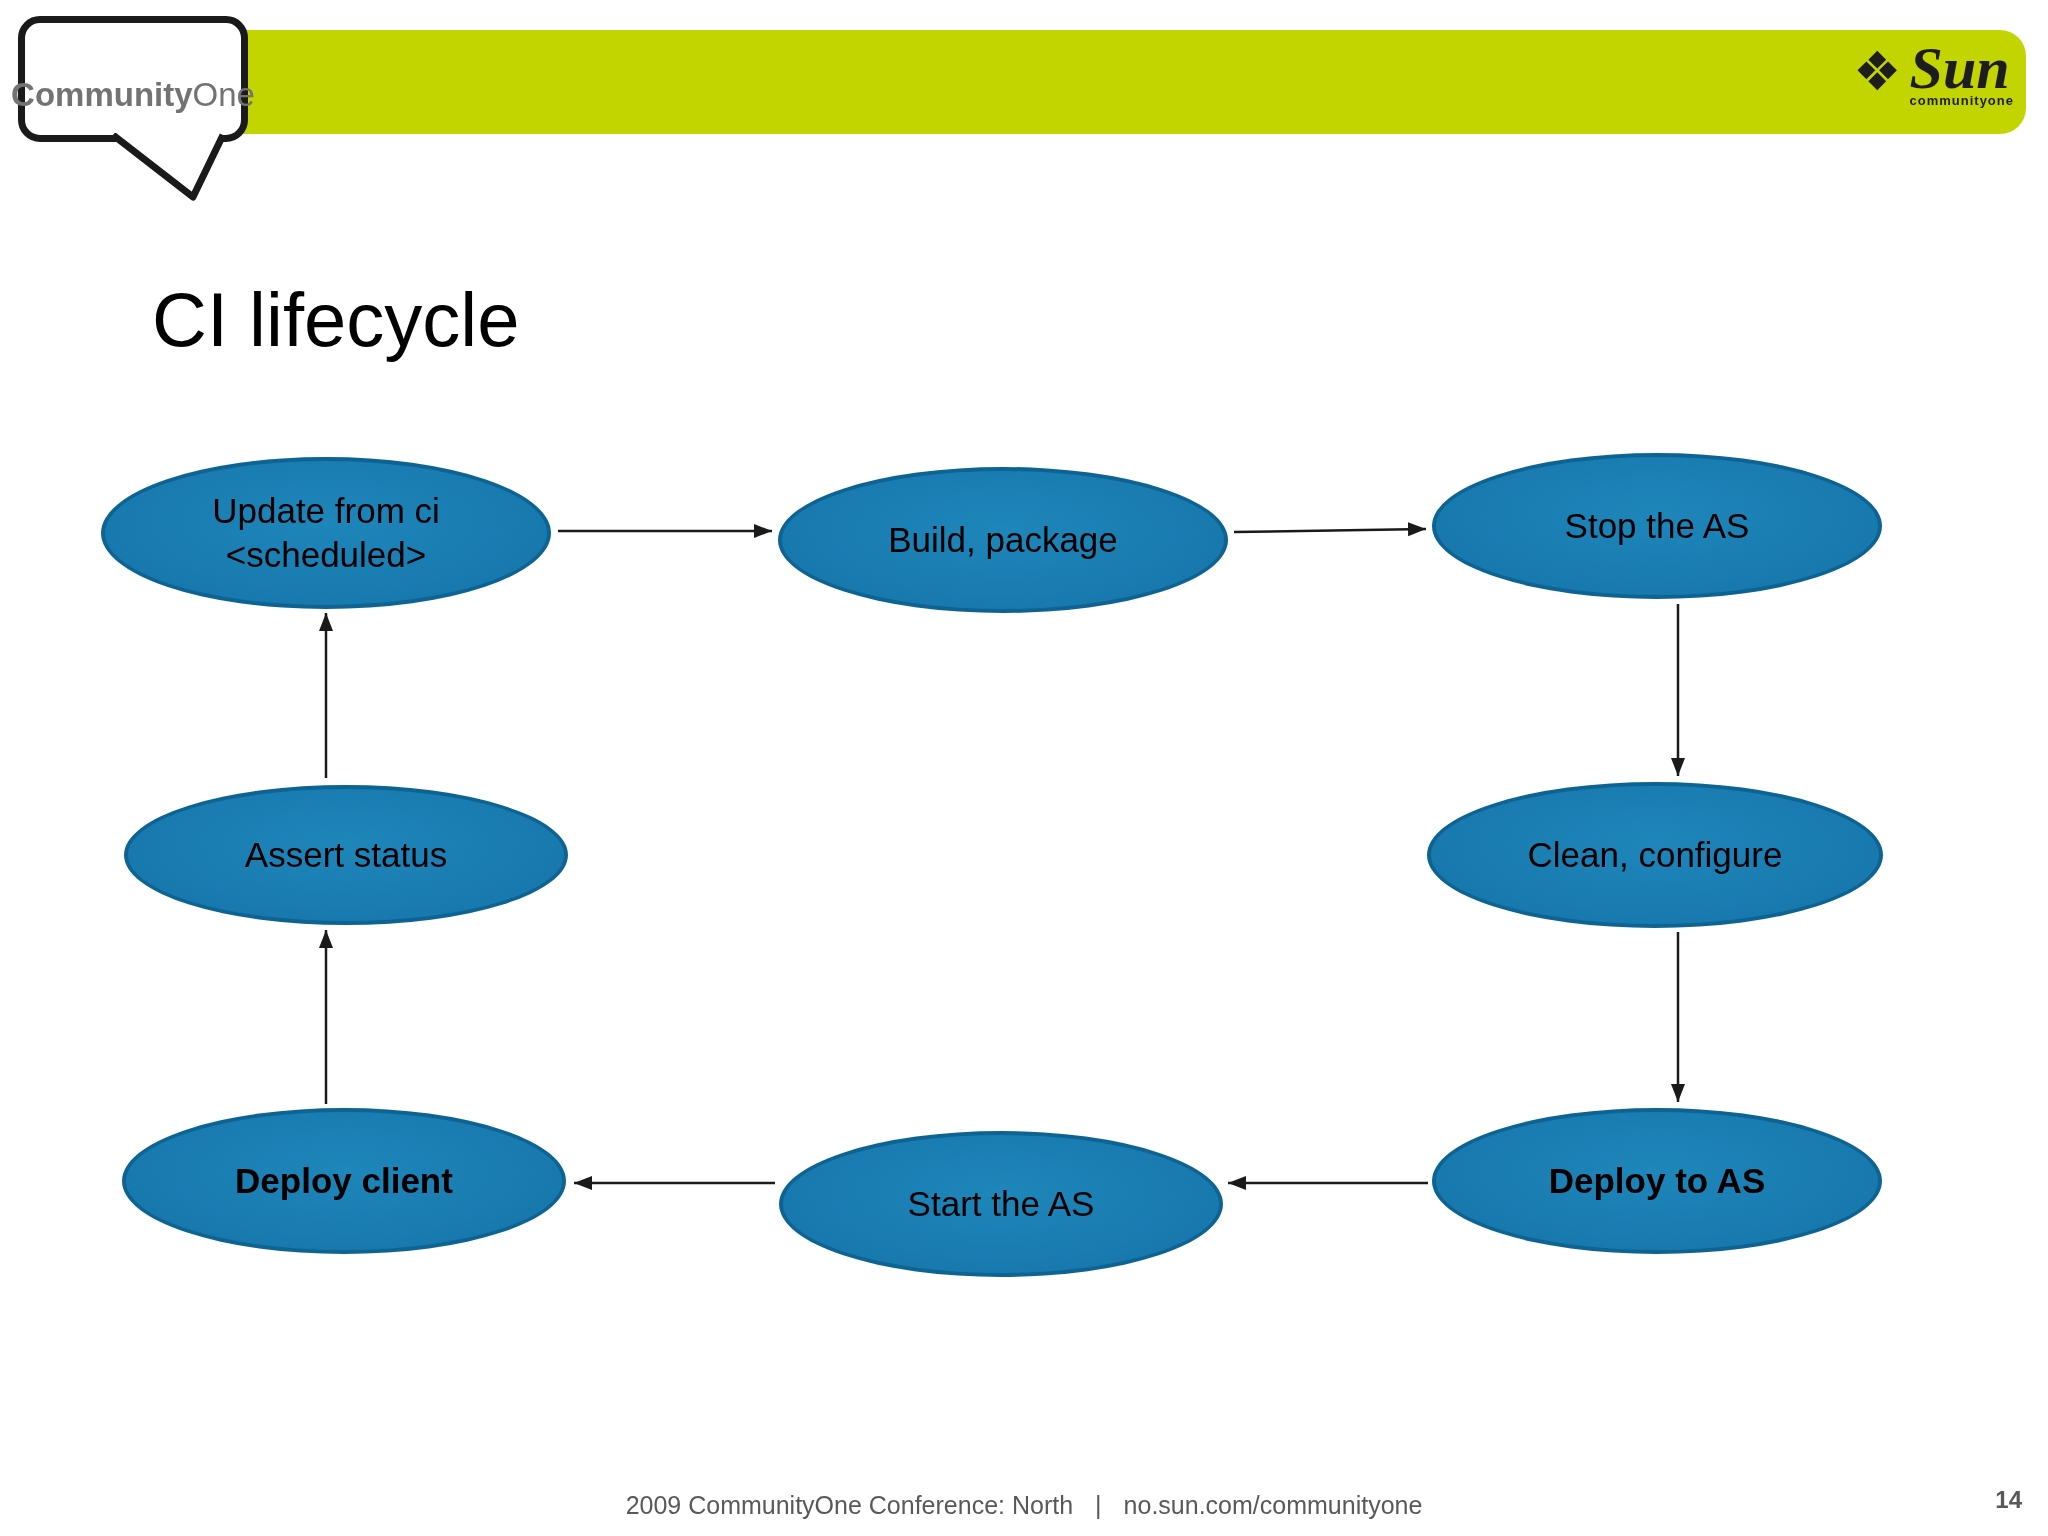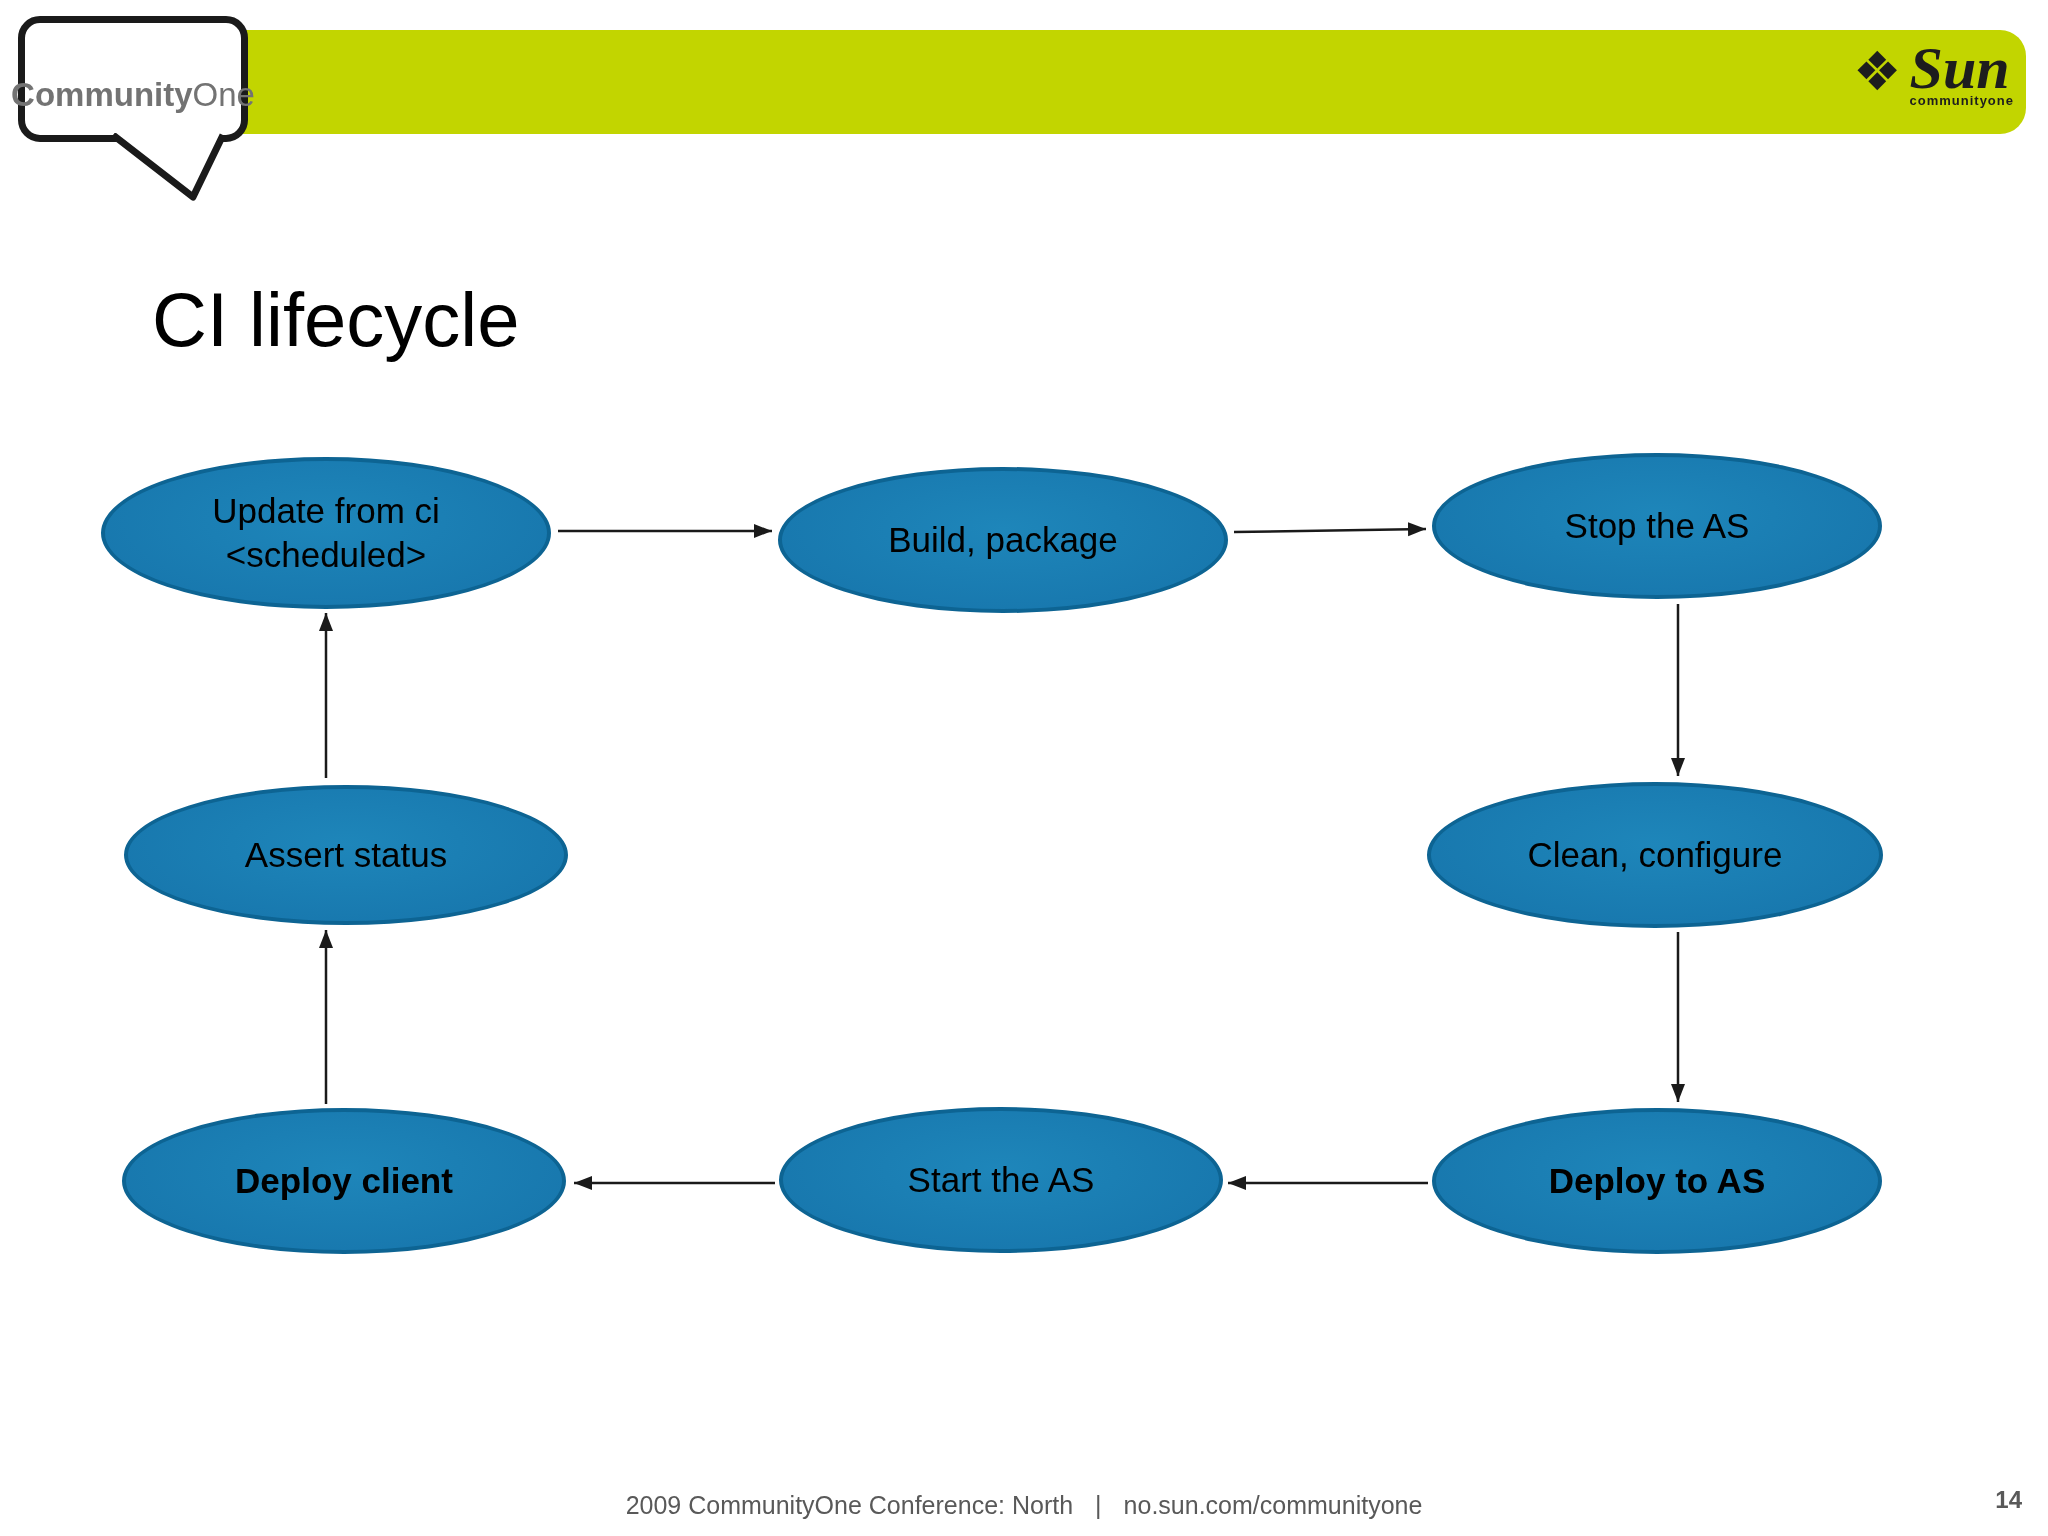"Start the AS" div.node { top: 1107px -> 1131px }
